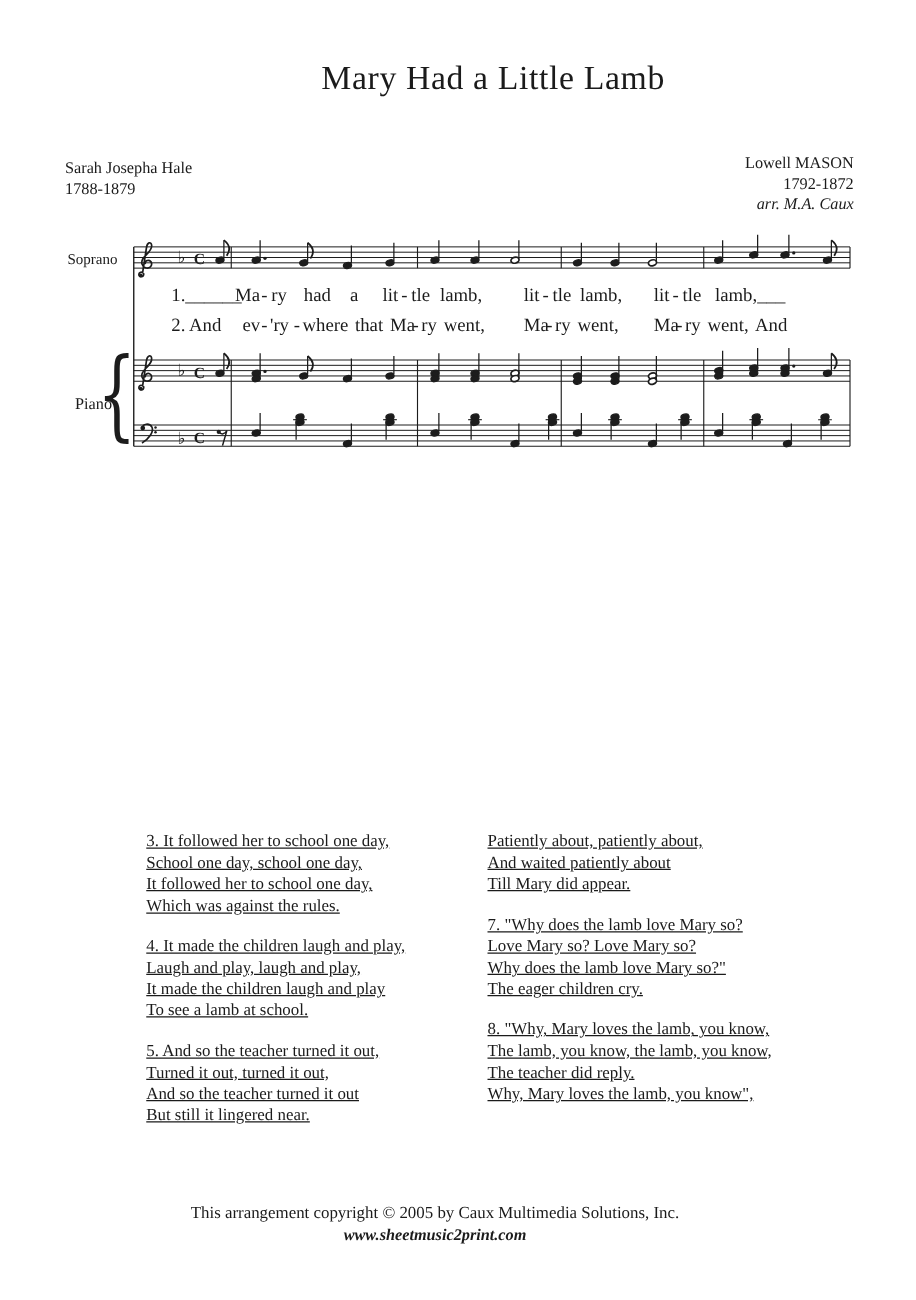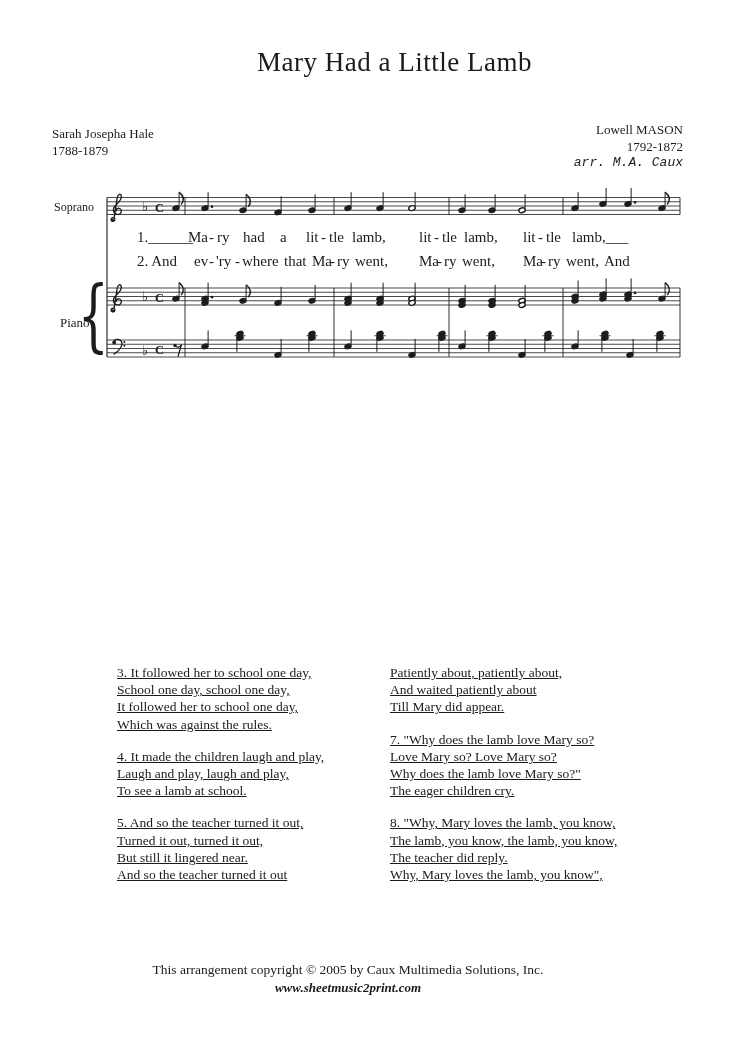"arr. M.A. Caux" .arranger { font-family: Liberation Mono, monospace -> none }
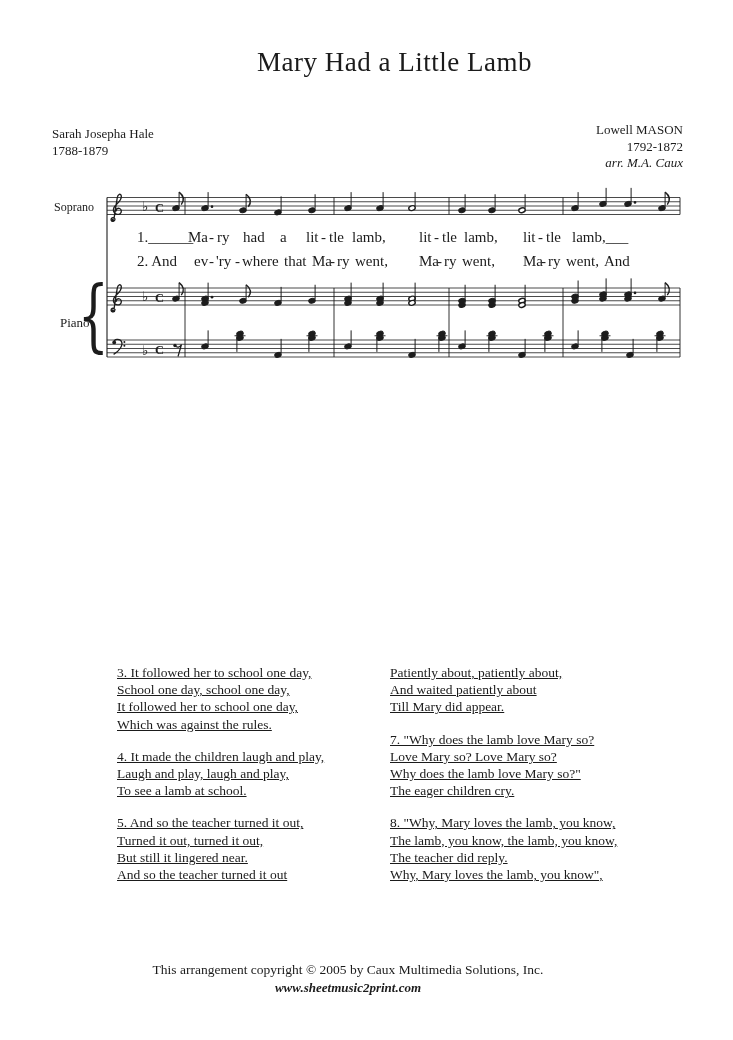"It made the children laugh" div { html: none -> <div>It made the children laugh and play</div> }
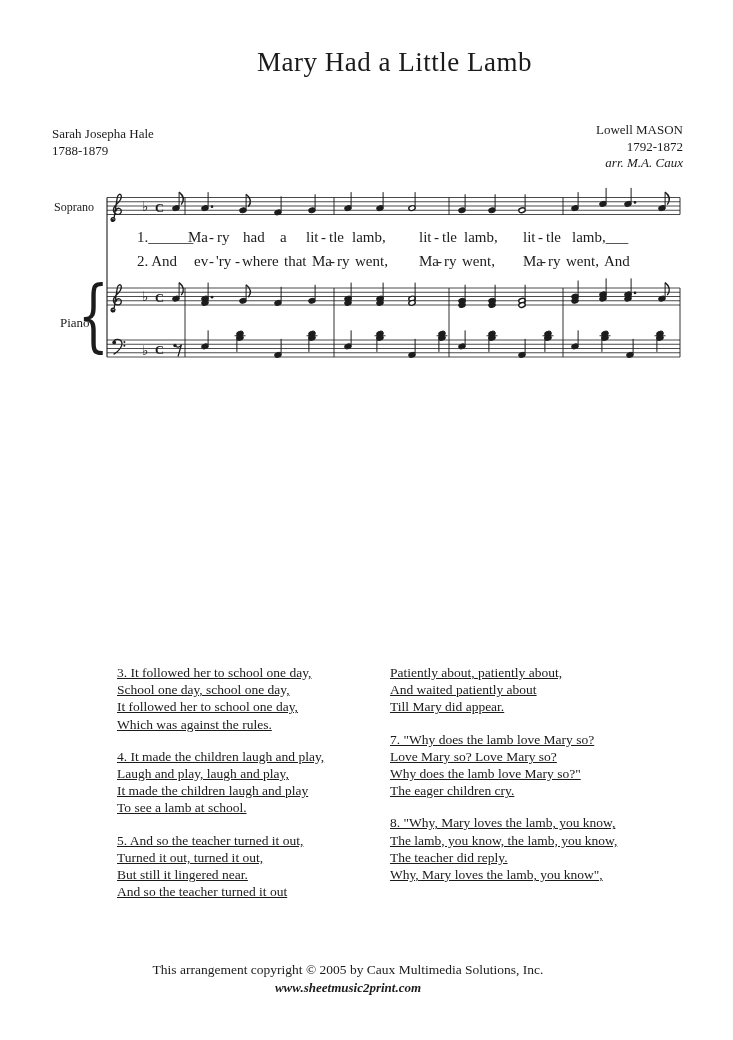"But still it lingered near." div { order: before "And so the teacher turned" -> after "And so the teacher turned" }
